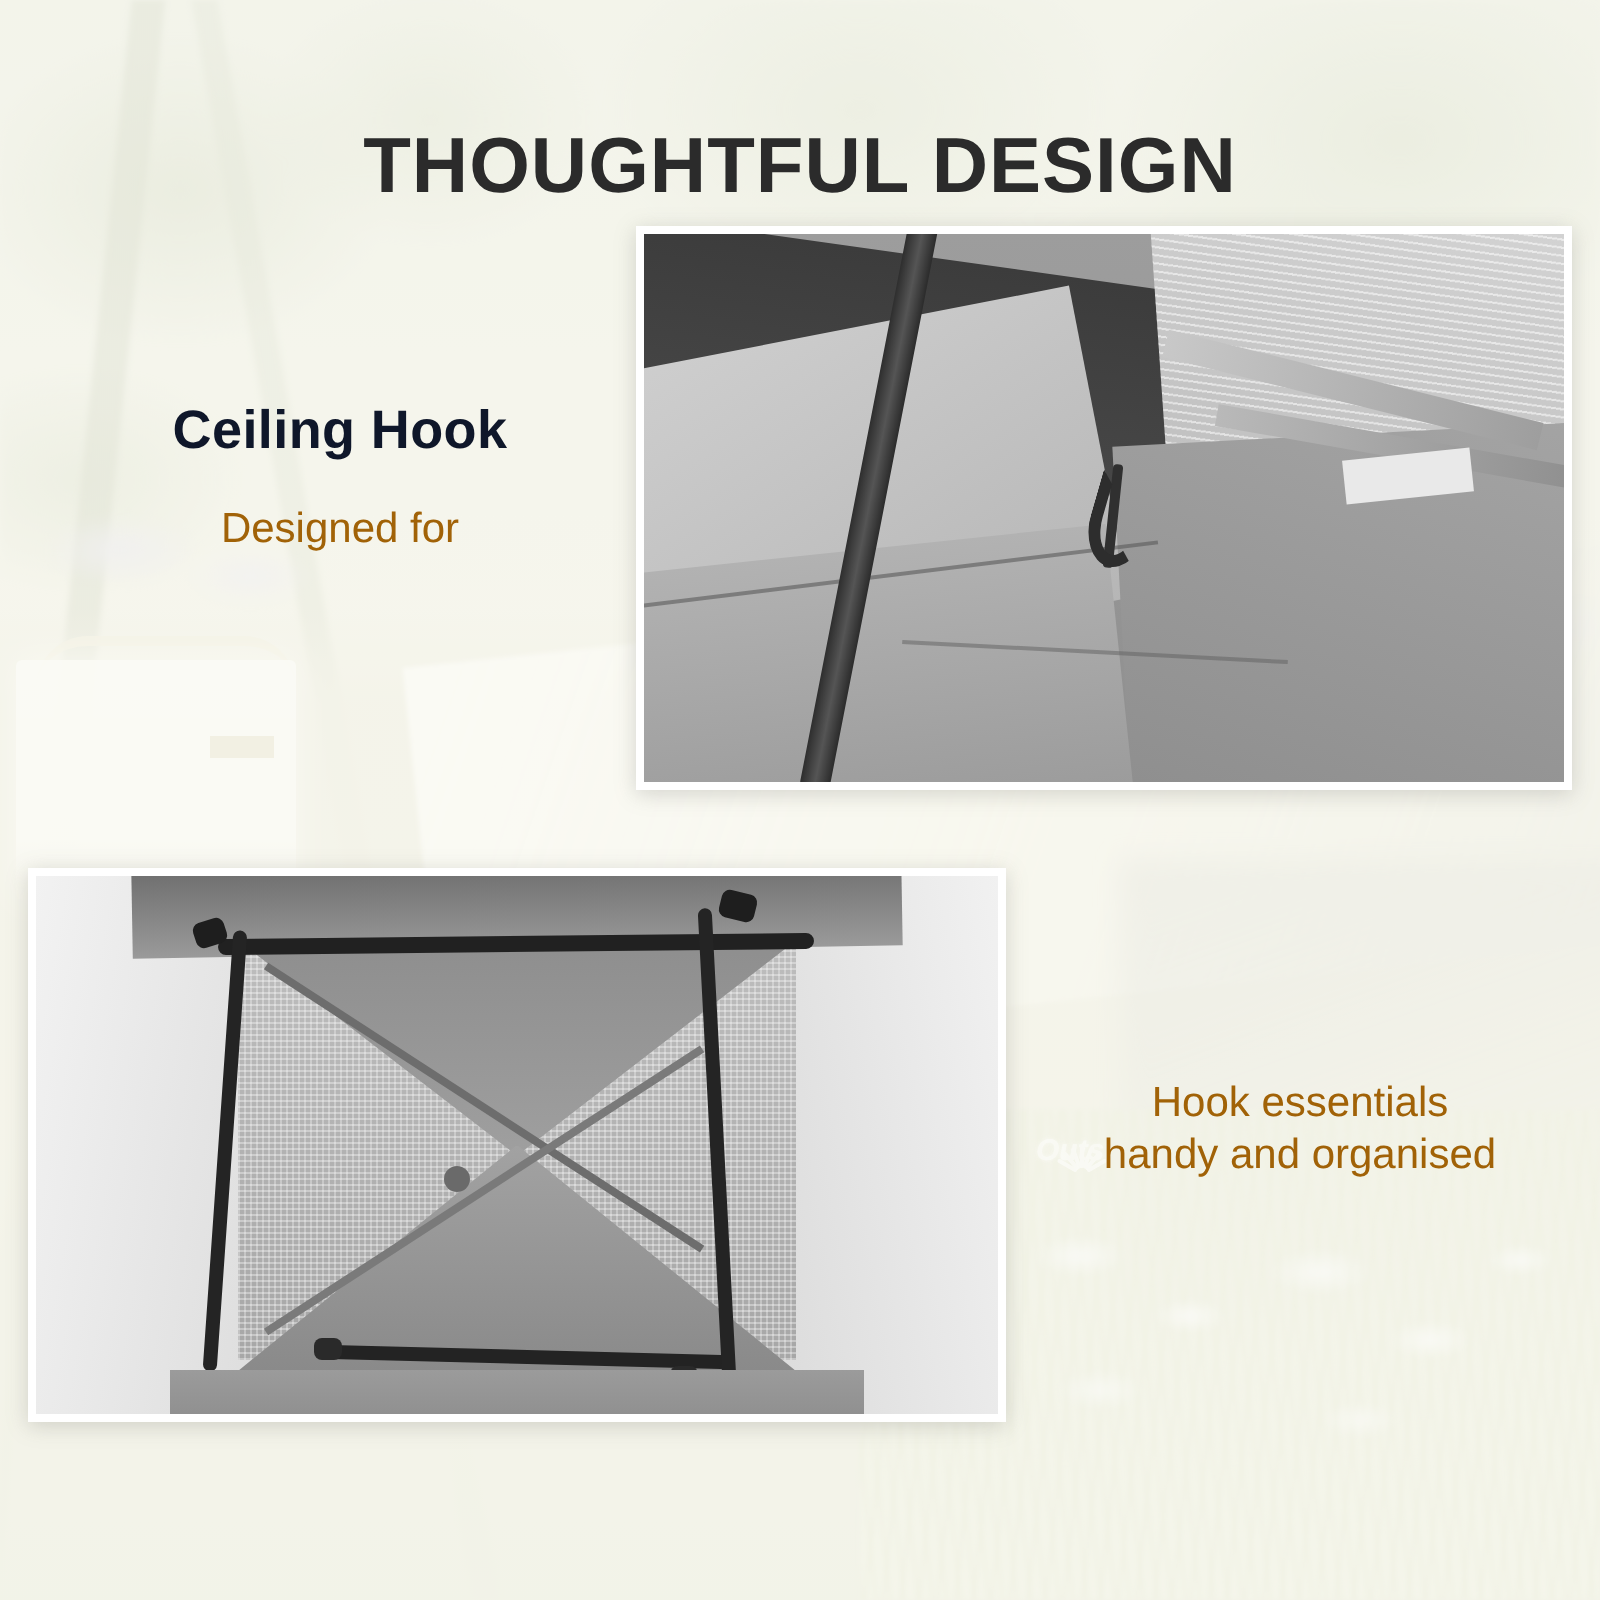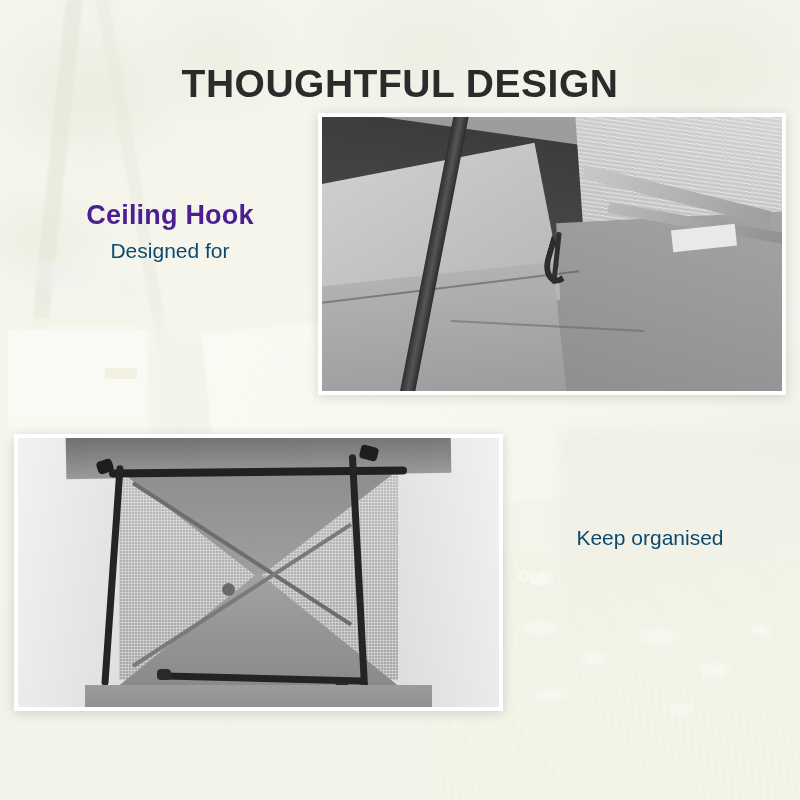"Ceiling Hook" .caption .head { color: #4c1d95 -> #0f172a }
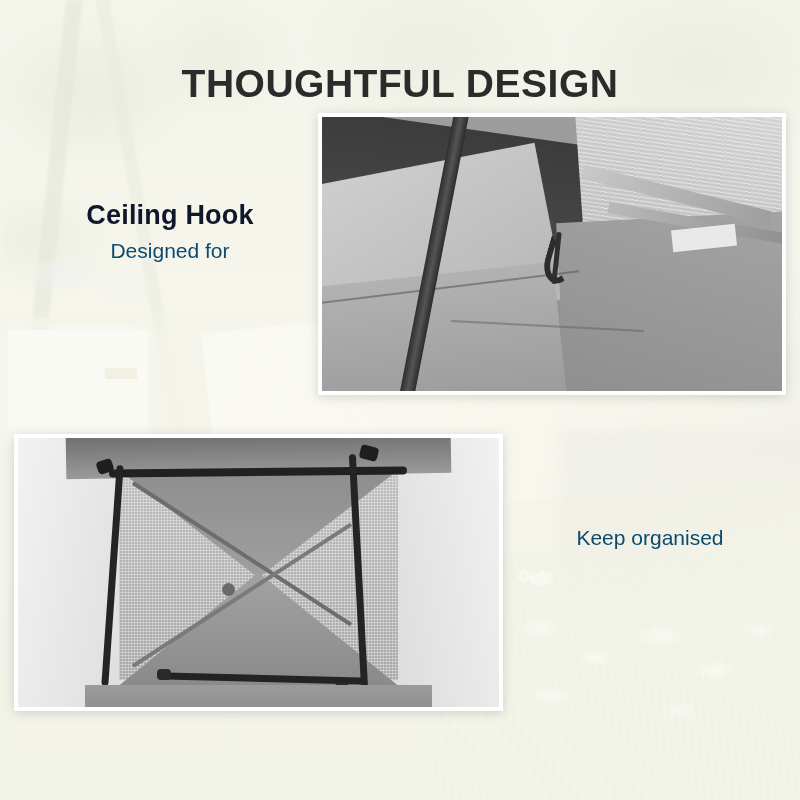"Designed for" .caption .sub { color: #0c4a6e -> #a16207; margin-top: 7px -> 21px }
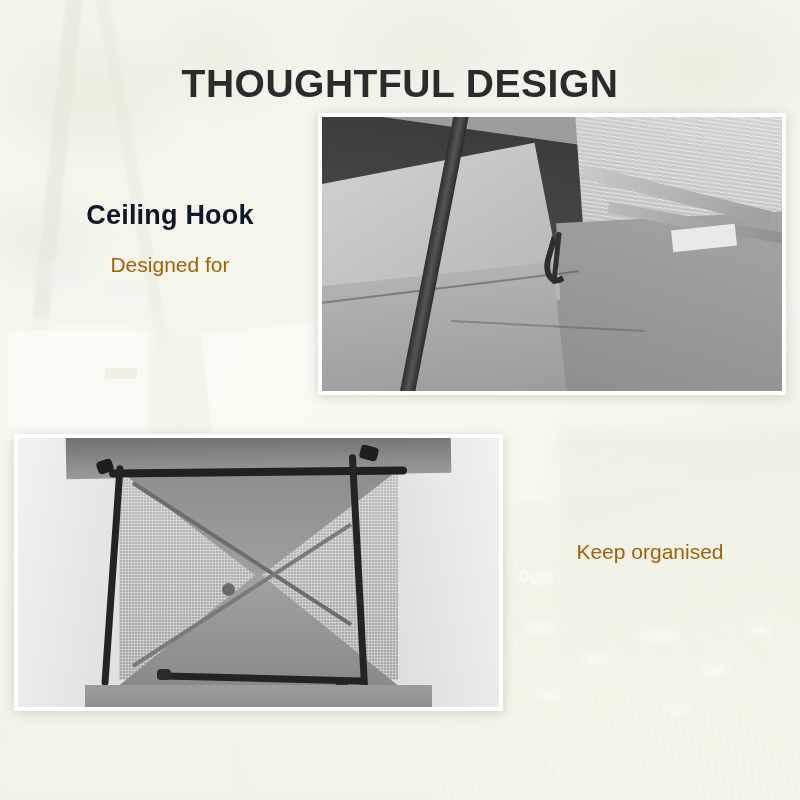"Keep organised" span { text: Keep organised -> Hook essentials }
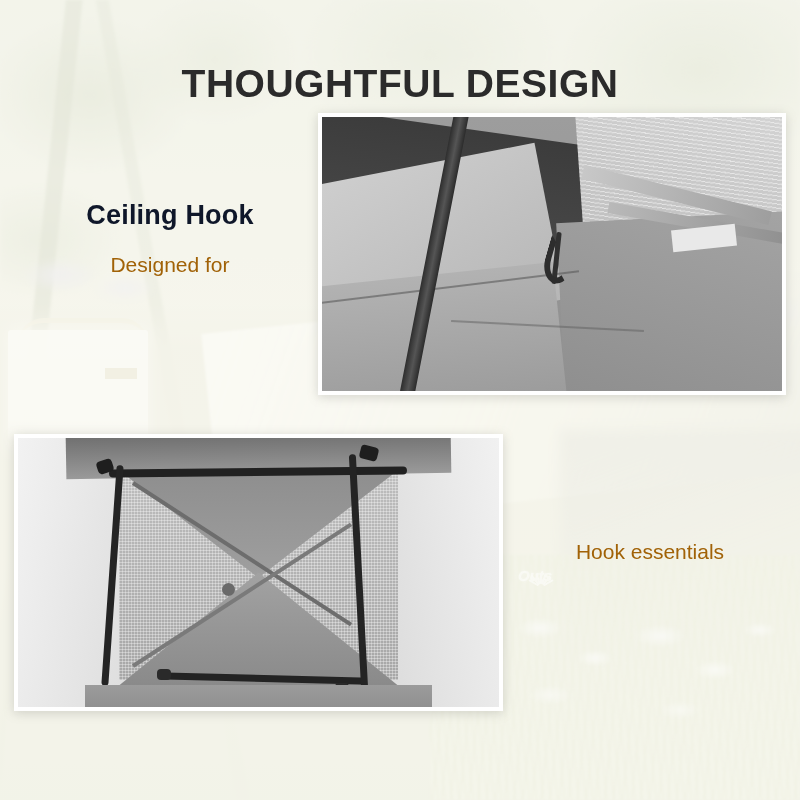"handy and organised" span { html: none -> <span>handy and organised</span> }
